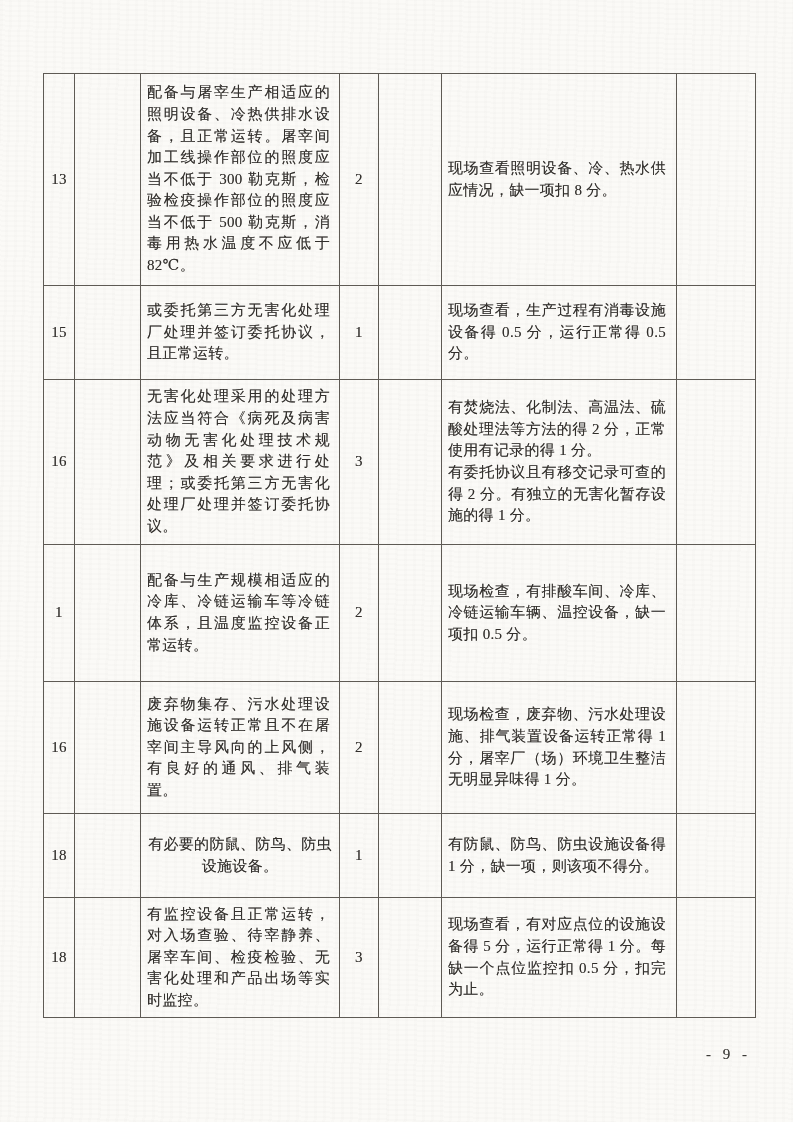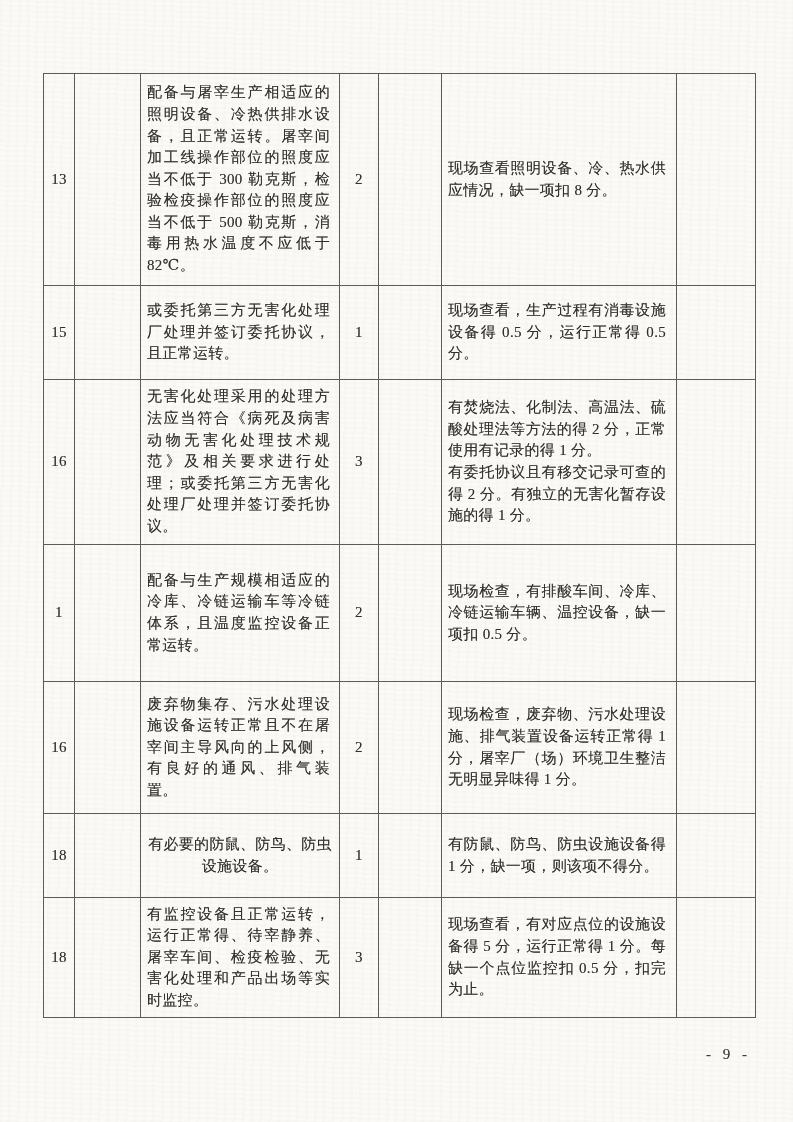"有监控设备且正常运转，运行正常得、待宰静养、屠宰车间、检疫检验、无害化处理和产品" td.criteria { text: 运行正常得 -> 对入场查验 }
